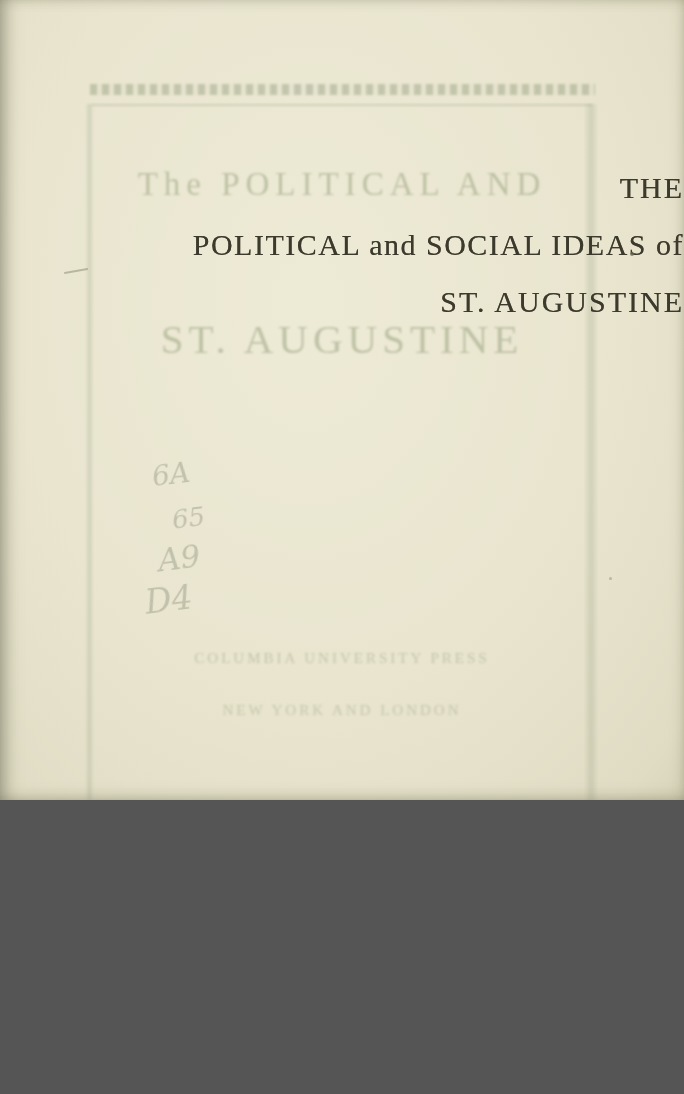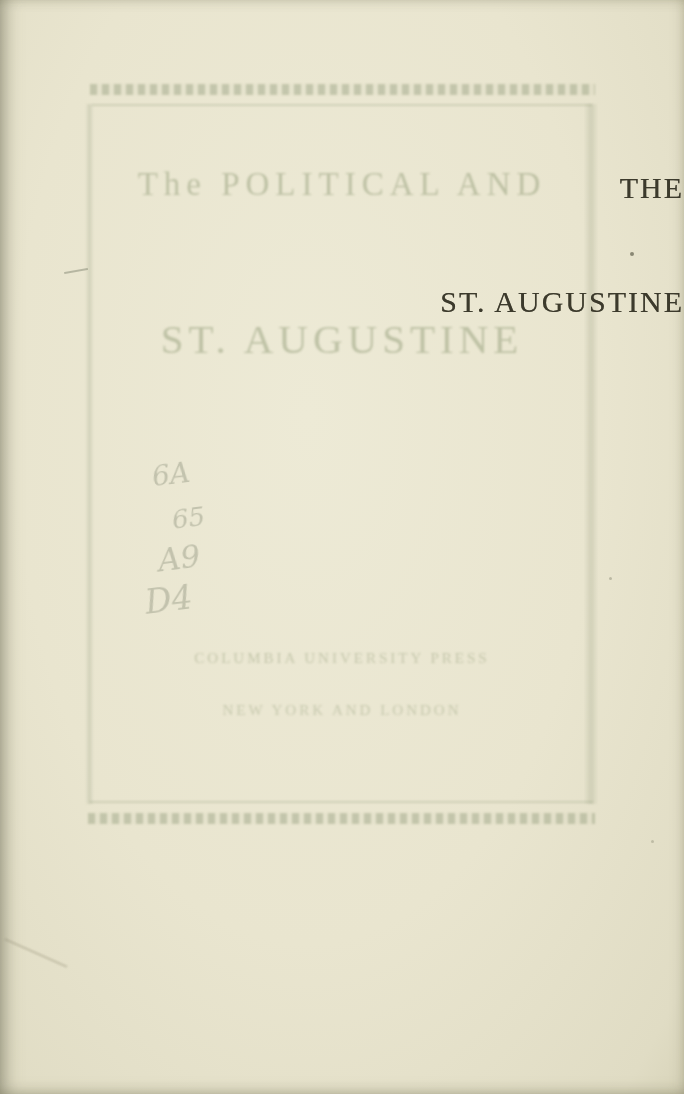"The POLITICAL AND" .scan { height: 1094px -> 800px }
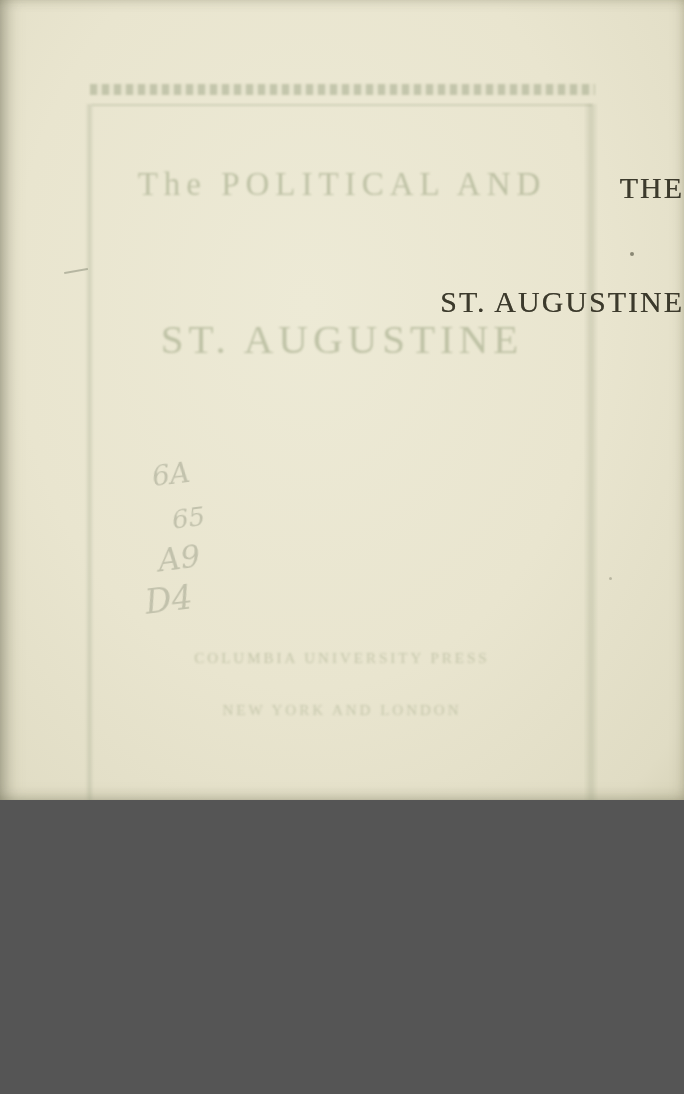"POLITICAL and SOCIAL IDEAS of" div.title-line { html: none -> <div>POLITICAL and SOCIAL IDEAS of</div> }
